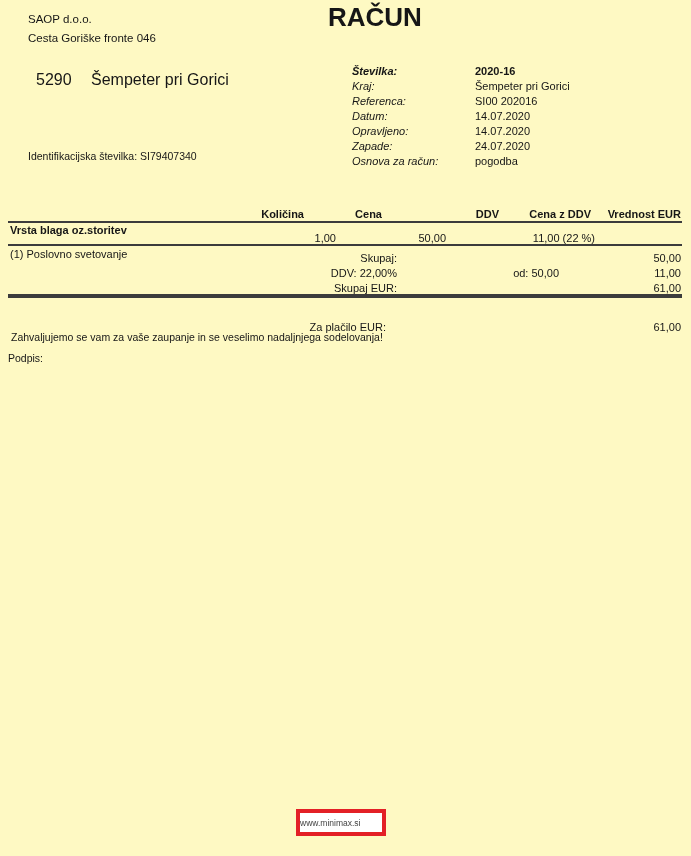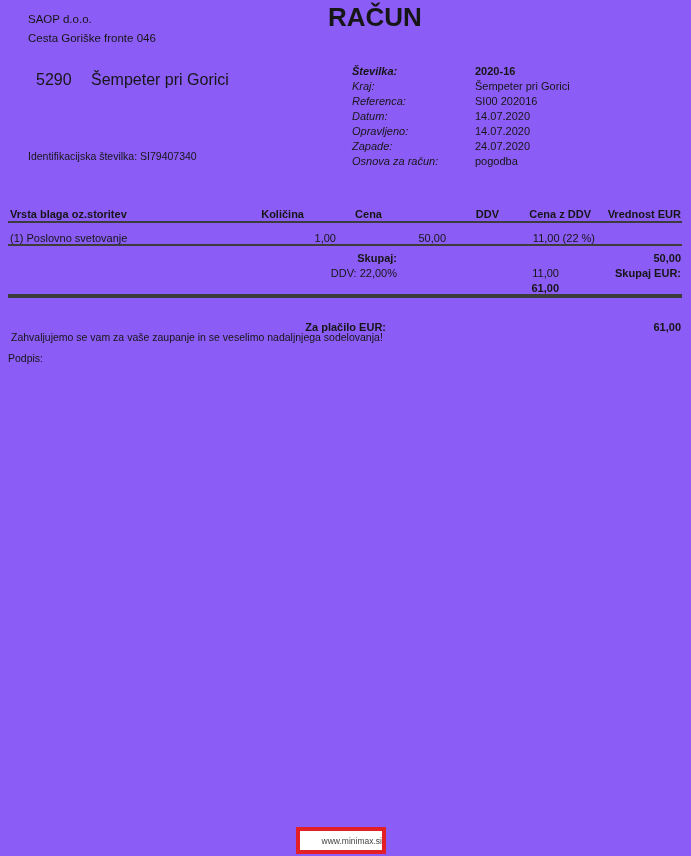"SAOP d.o.o." .page { background: #8b5cf6 -> #fef9c3 }
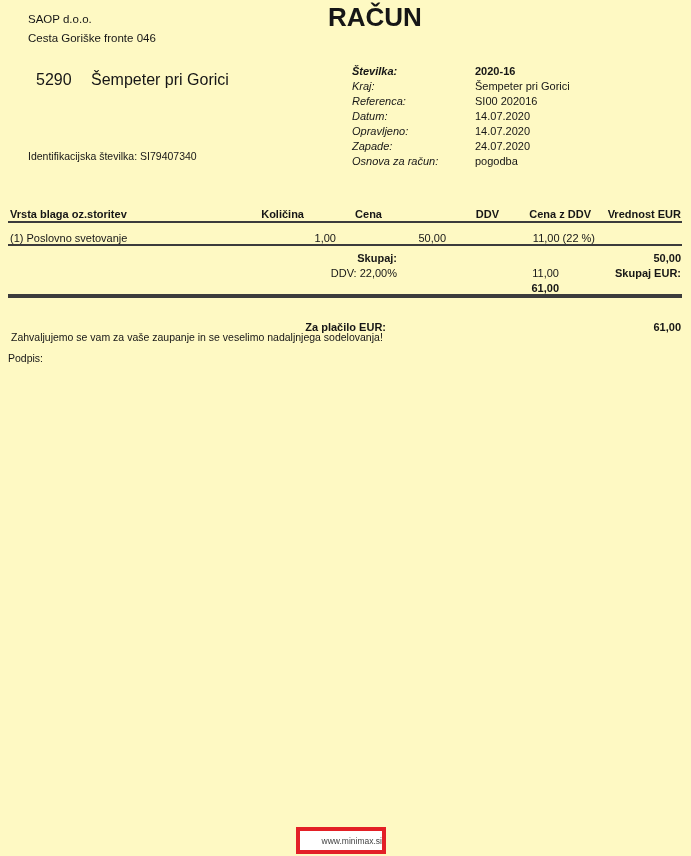"Vrsta blaga oz.storitev" .c-left { margin-top: none -> 16px }
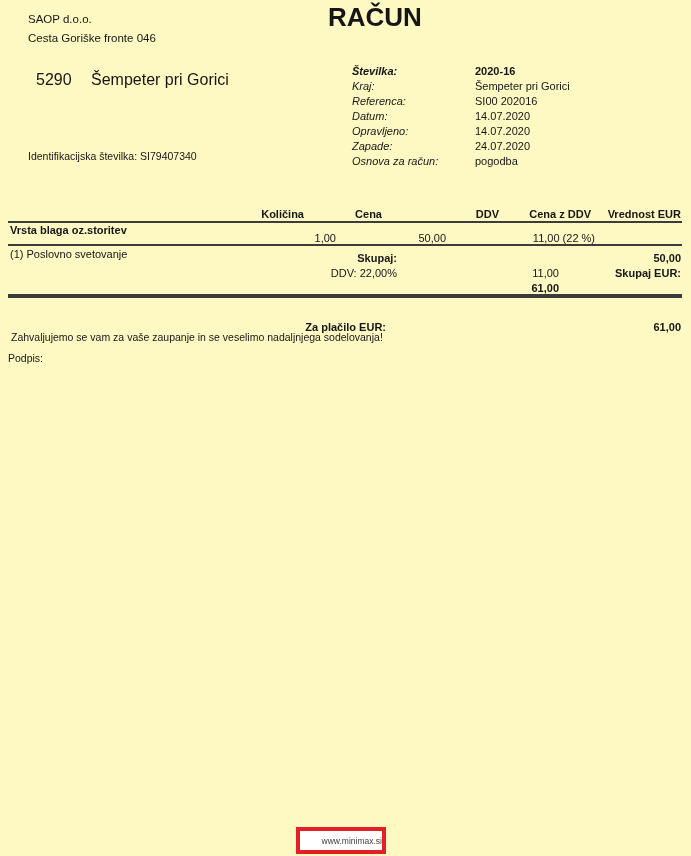"Skupaj:" .b { font-weight: bold -> normal }
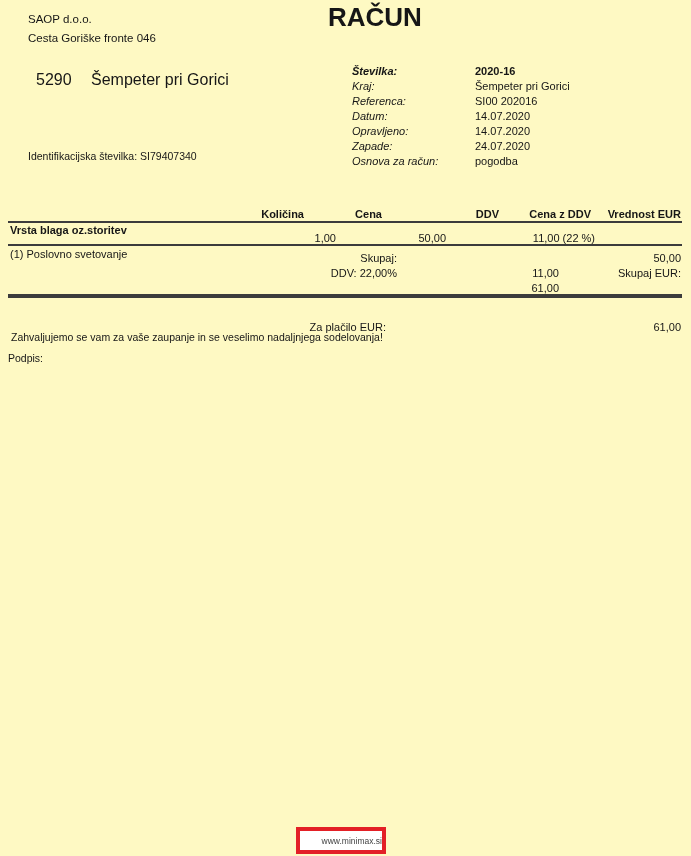"od: 50,00" div { html: none -> <div>od: 50,00</div> }
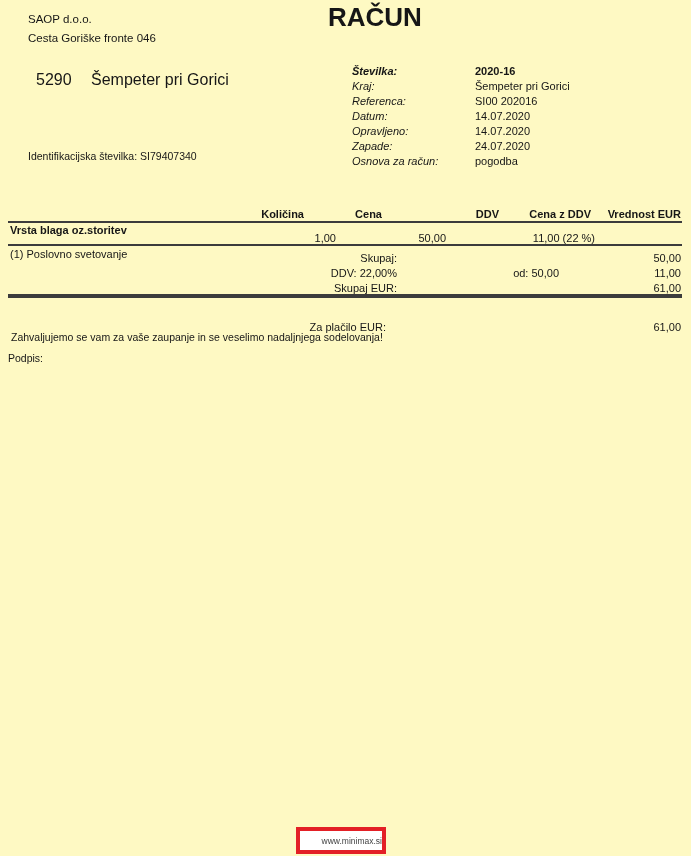"www.minimax.si" .hl-box { justify-content: flex-end -> flex-start; top: 827px -> 809px }
